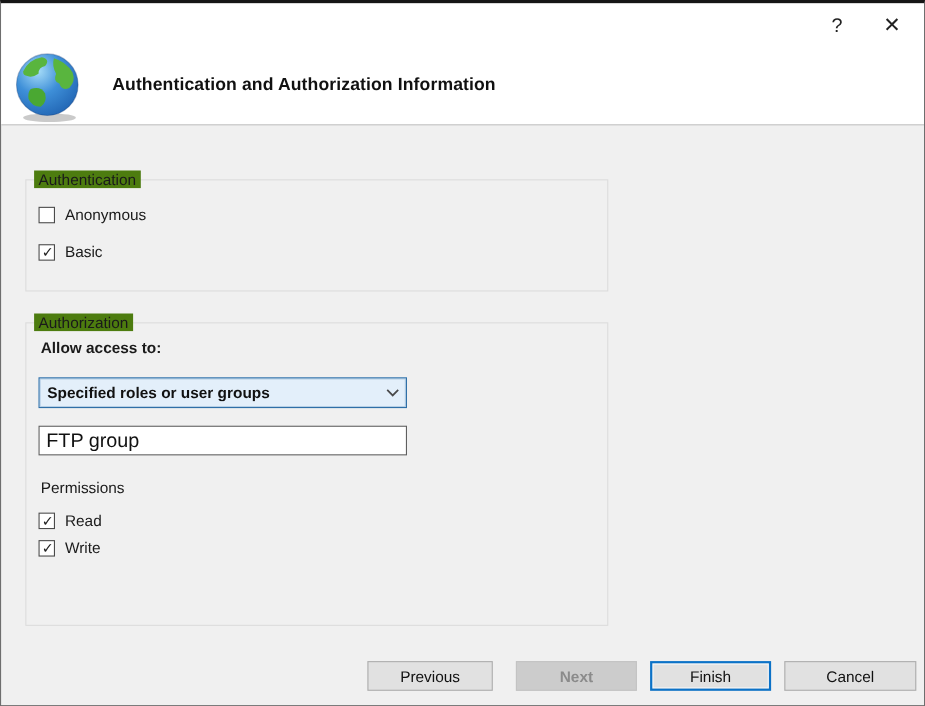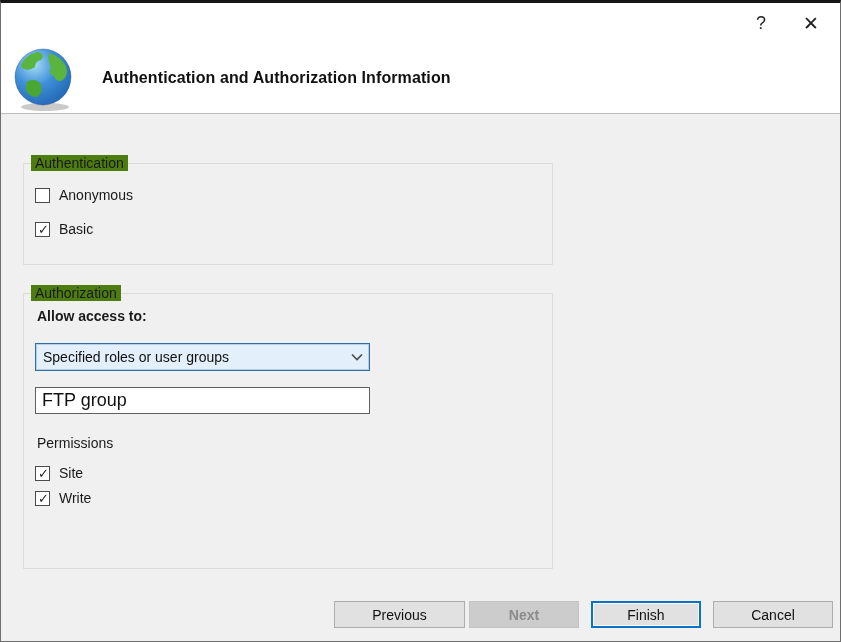"Specified roles or user groups" .combo { font-weight: none -> bold }
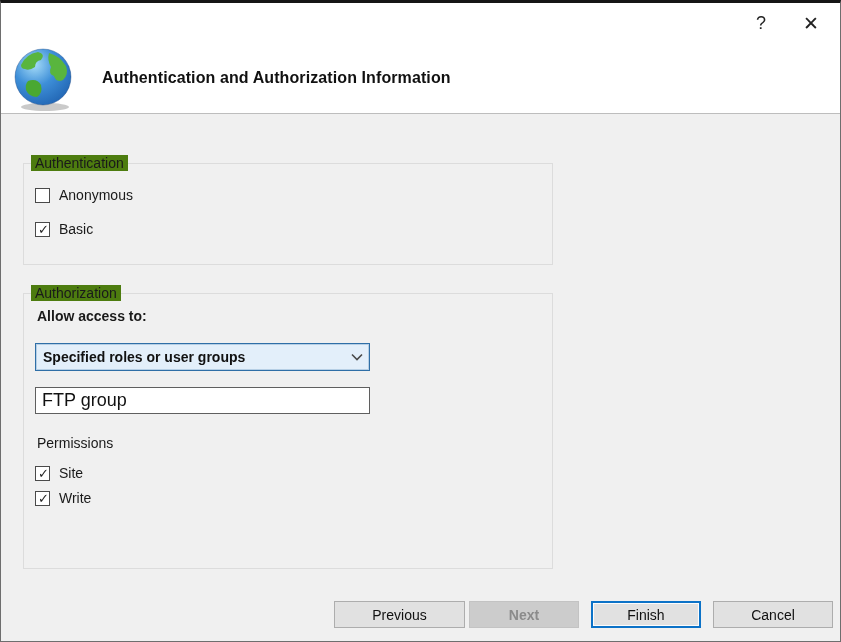"Site" span.cbx-label { text: Site -> Read }
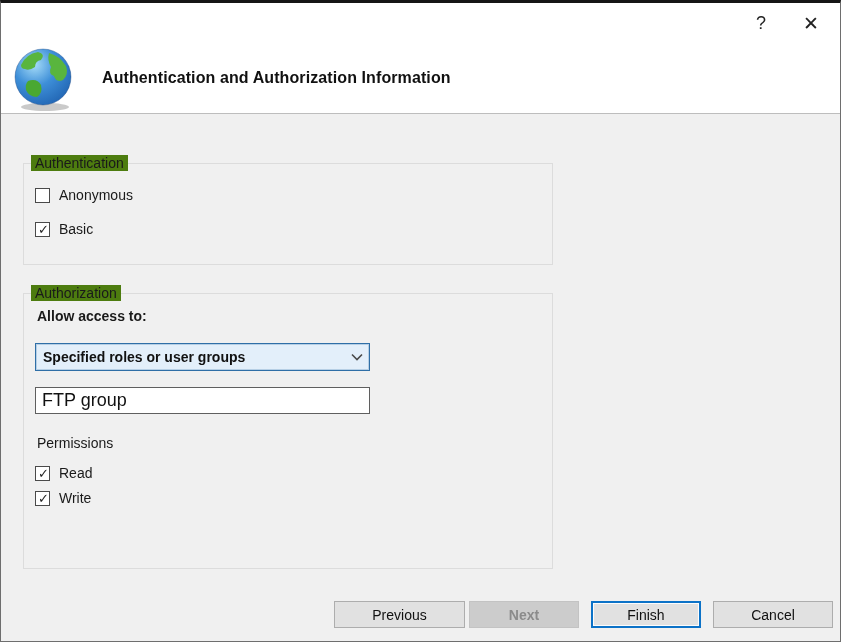"Previous" .btn-previous { width: 131px -> 114px }
